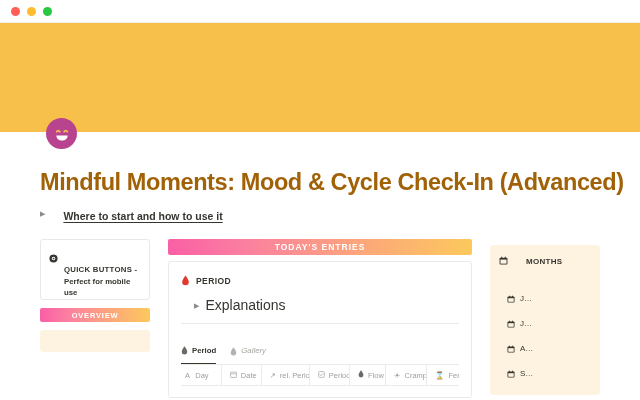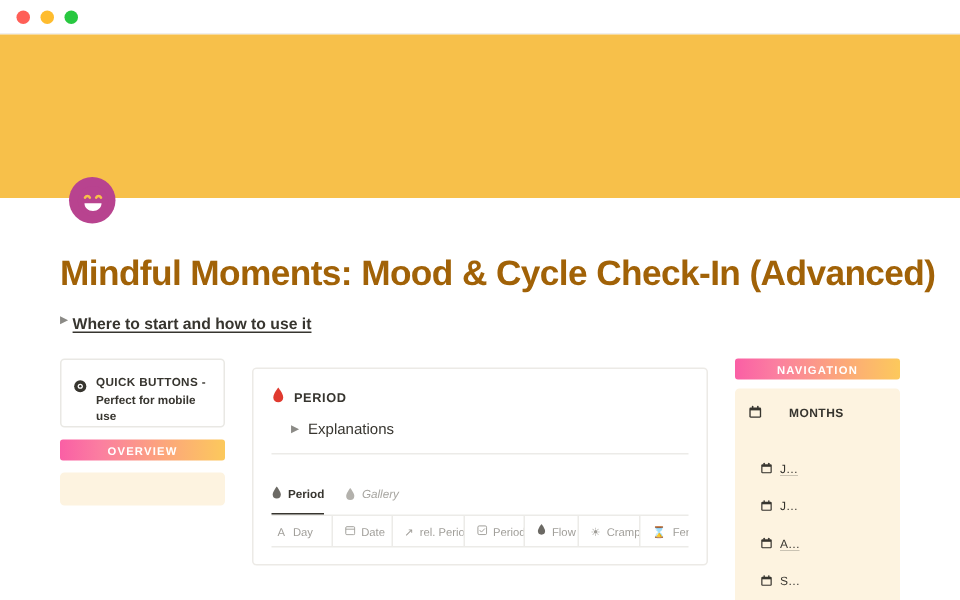"Where to start and how" .toggle-row { gap: 3px -> 18px }
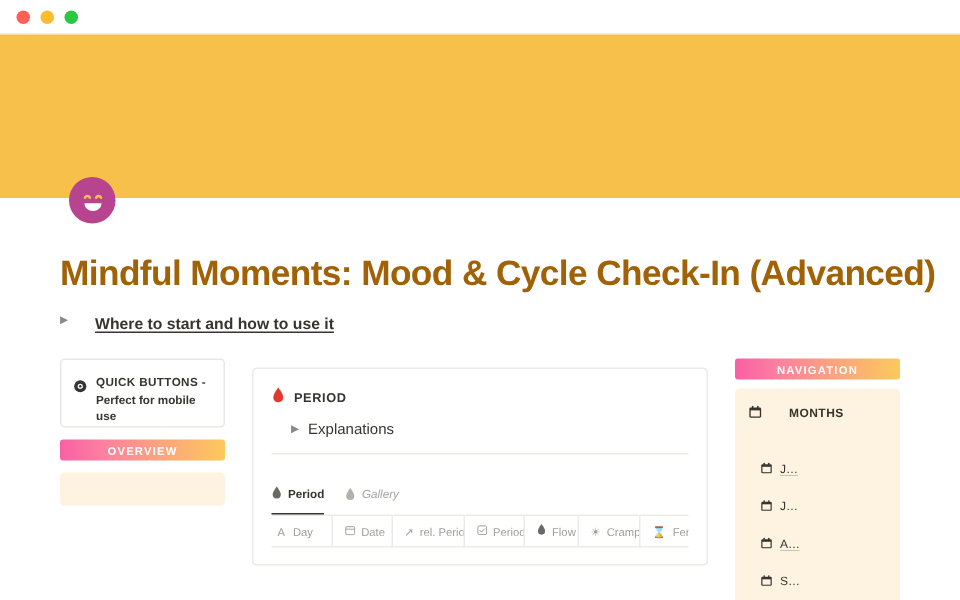"TODAY'S ENTRIES" div.banner { html: none -> <div>TODAY'S ENTRIES</div> }
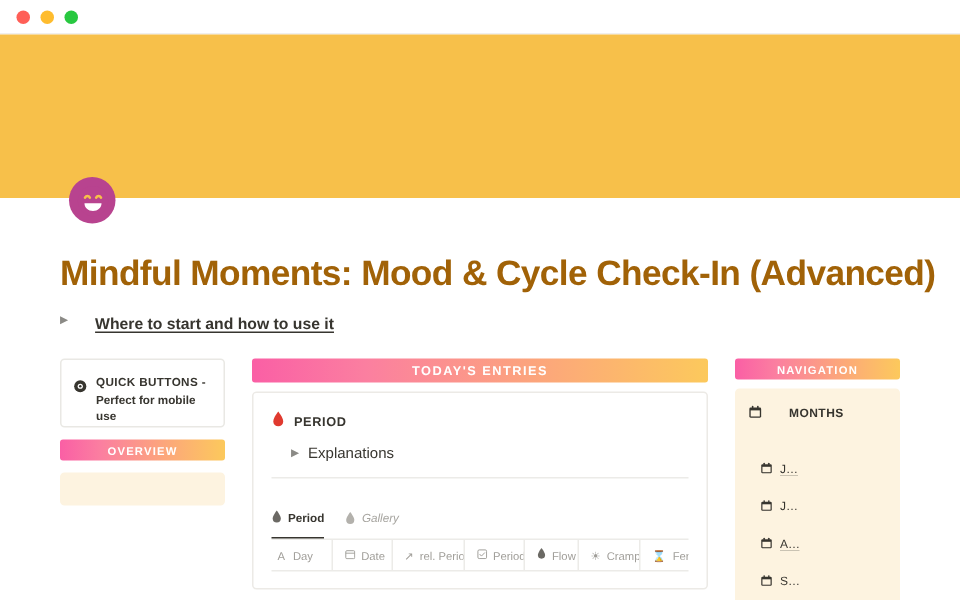"NAVIGATION" div.banner { html: <div>NAVIGATION</div> -> none }
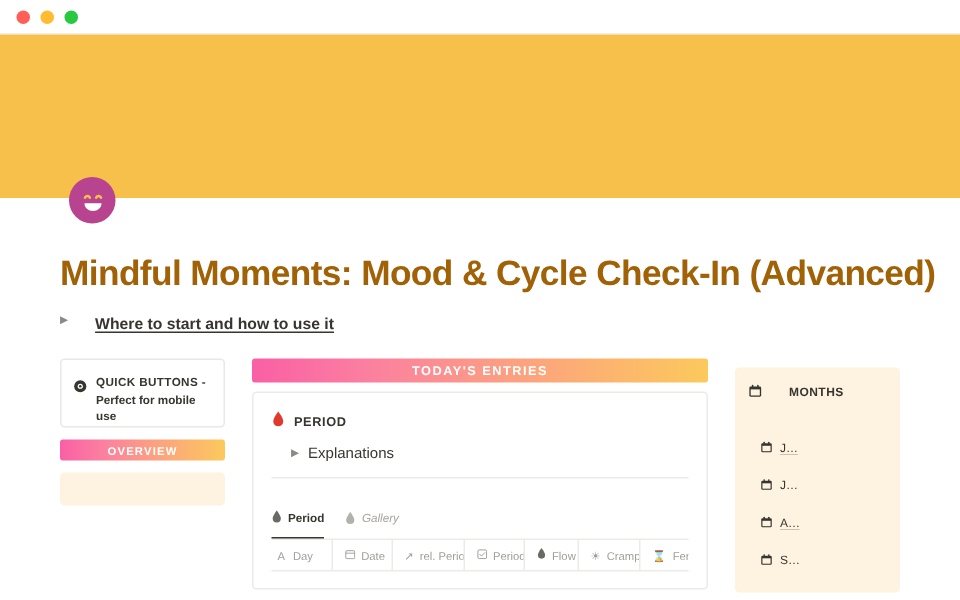"QUICK BUTTONS -" .card-head-text { margin-top: none -> 15px }
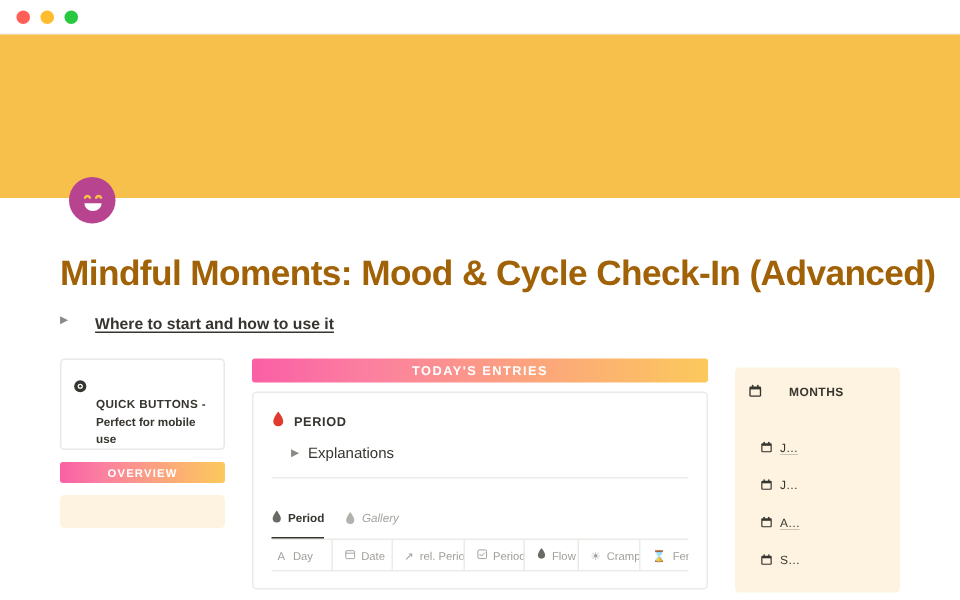"Explanations" .sub-toggle-label { font-size: 10px -> 14px }
